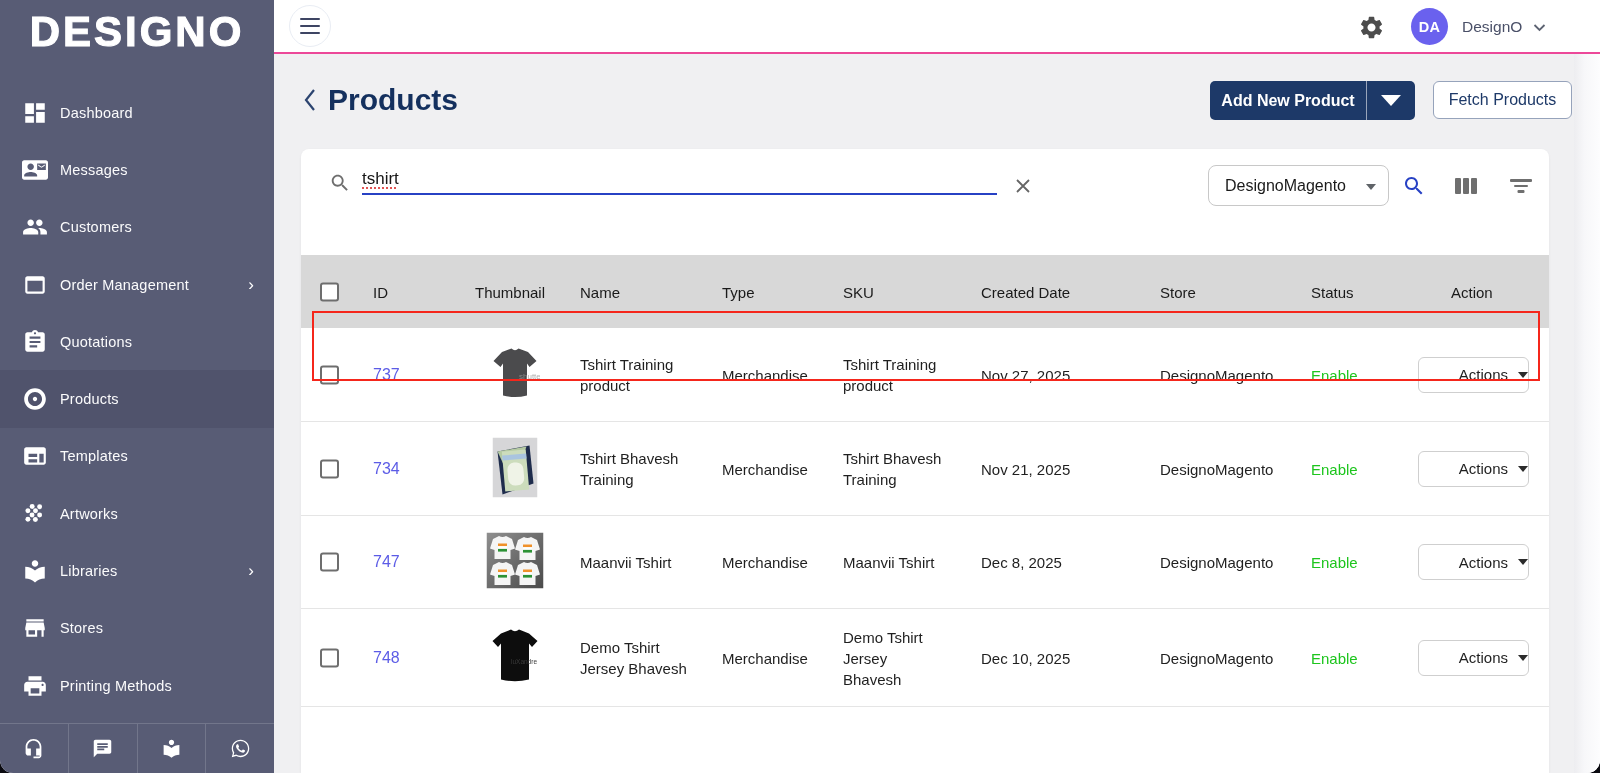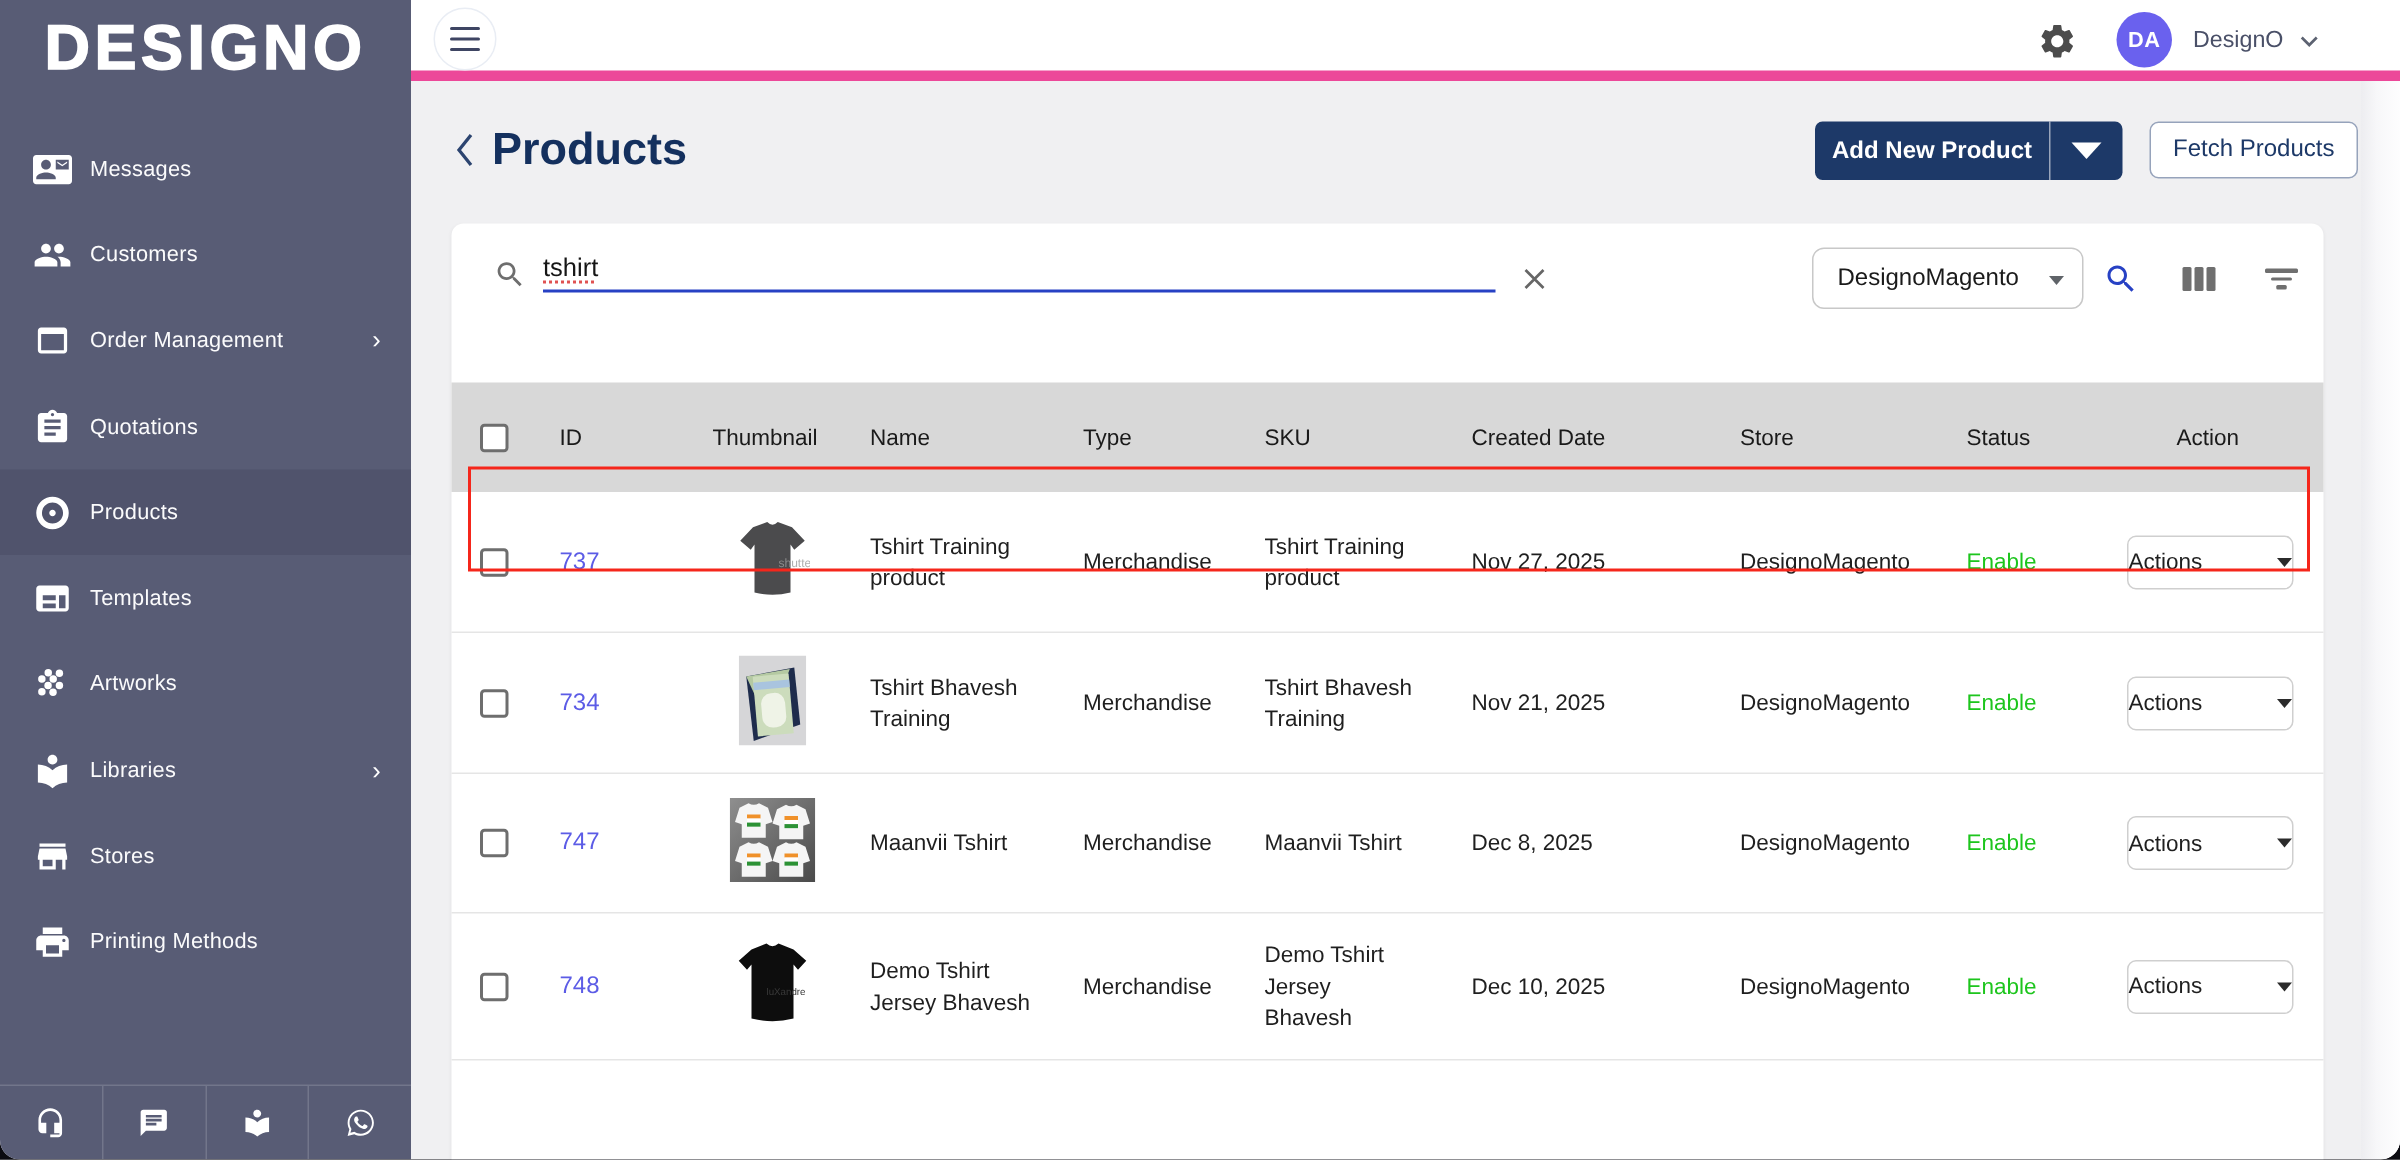"DA" .topbar { border-bottom: 7px solid #ec4899 -> 2px solid #ec4899 }
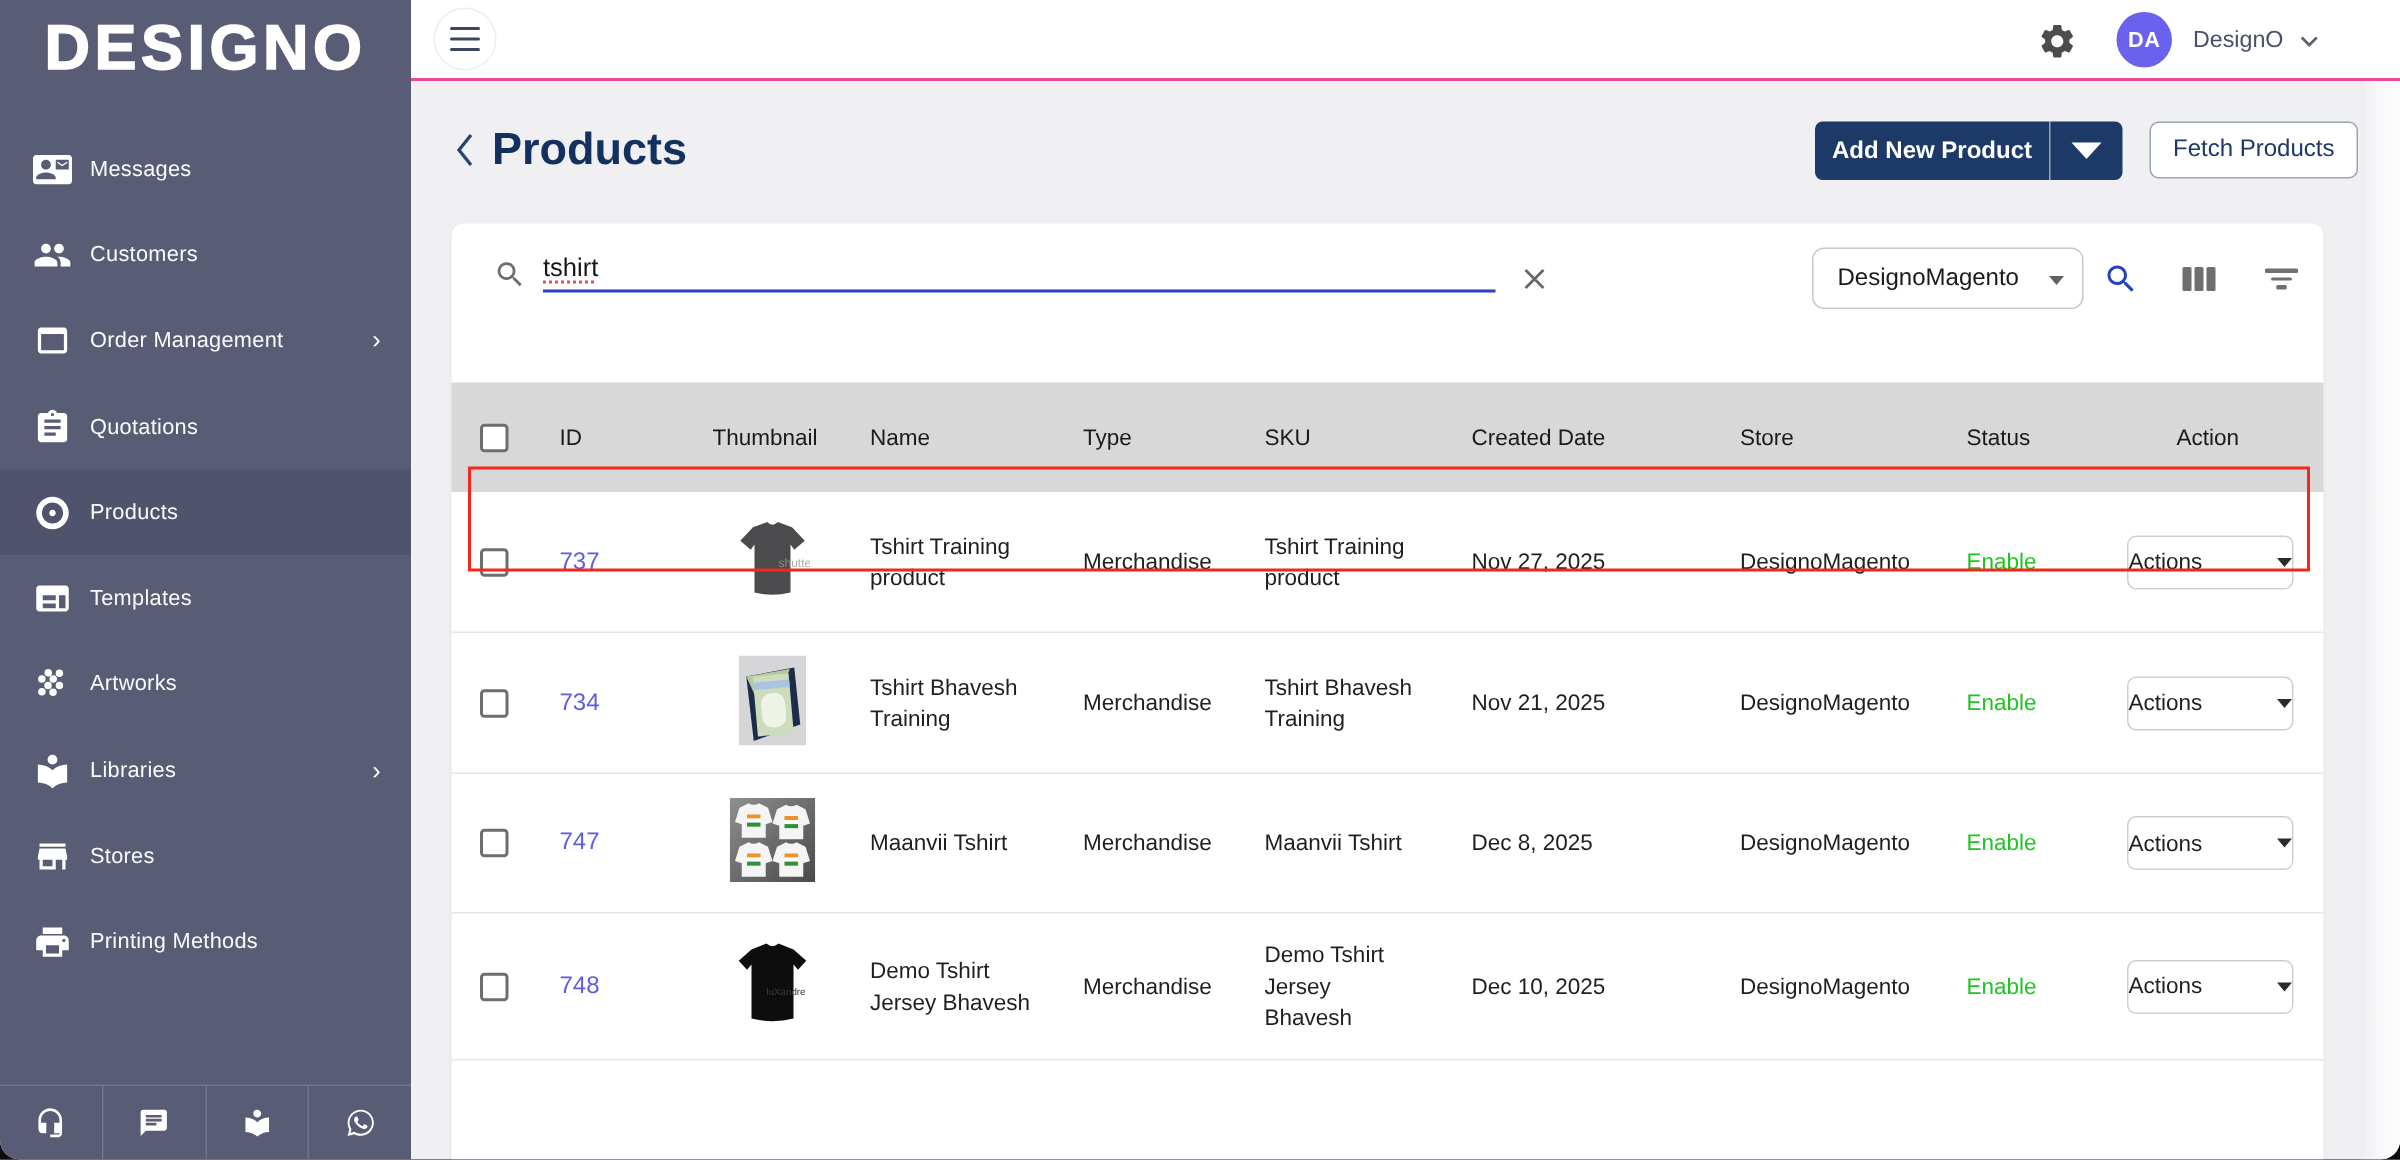"Dashboard" div.it { html: none -> <div> <svg> <path></path> </svg> <span>Dashboard</span> </div> }
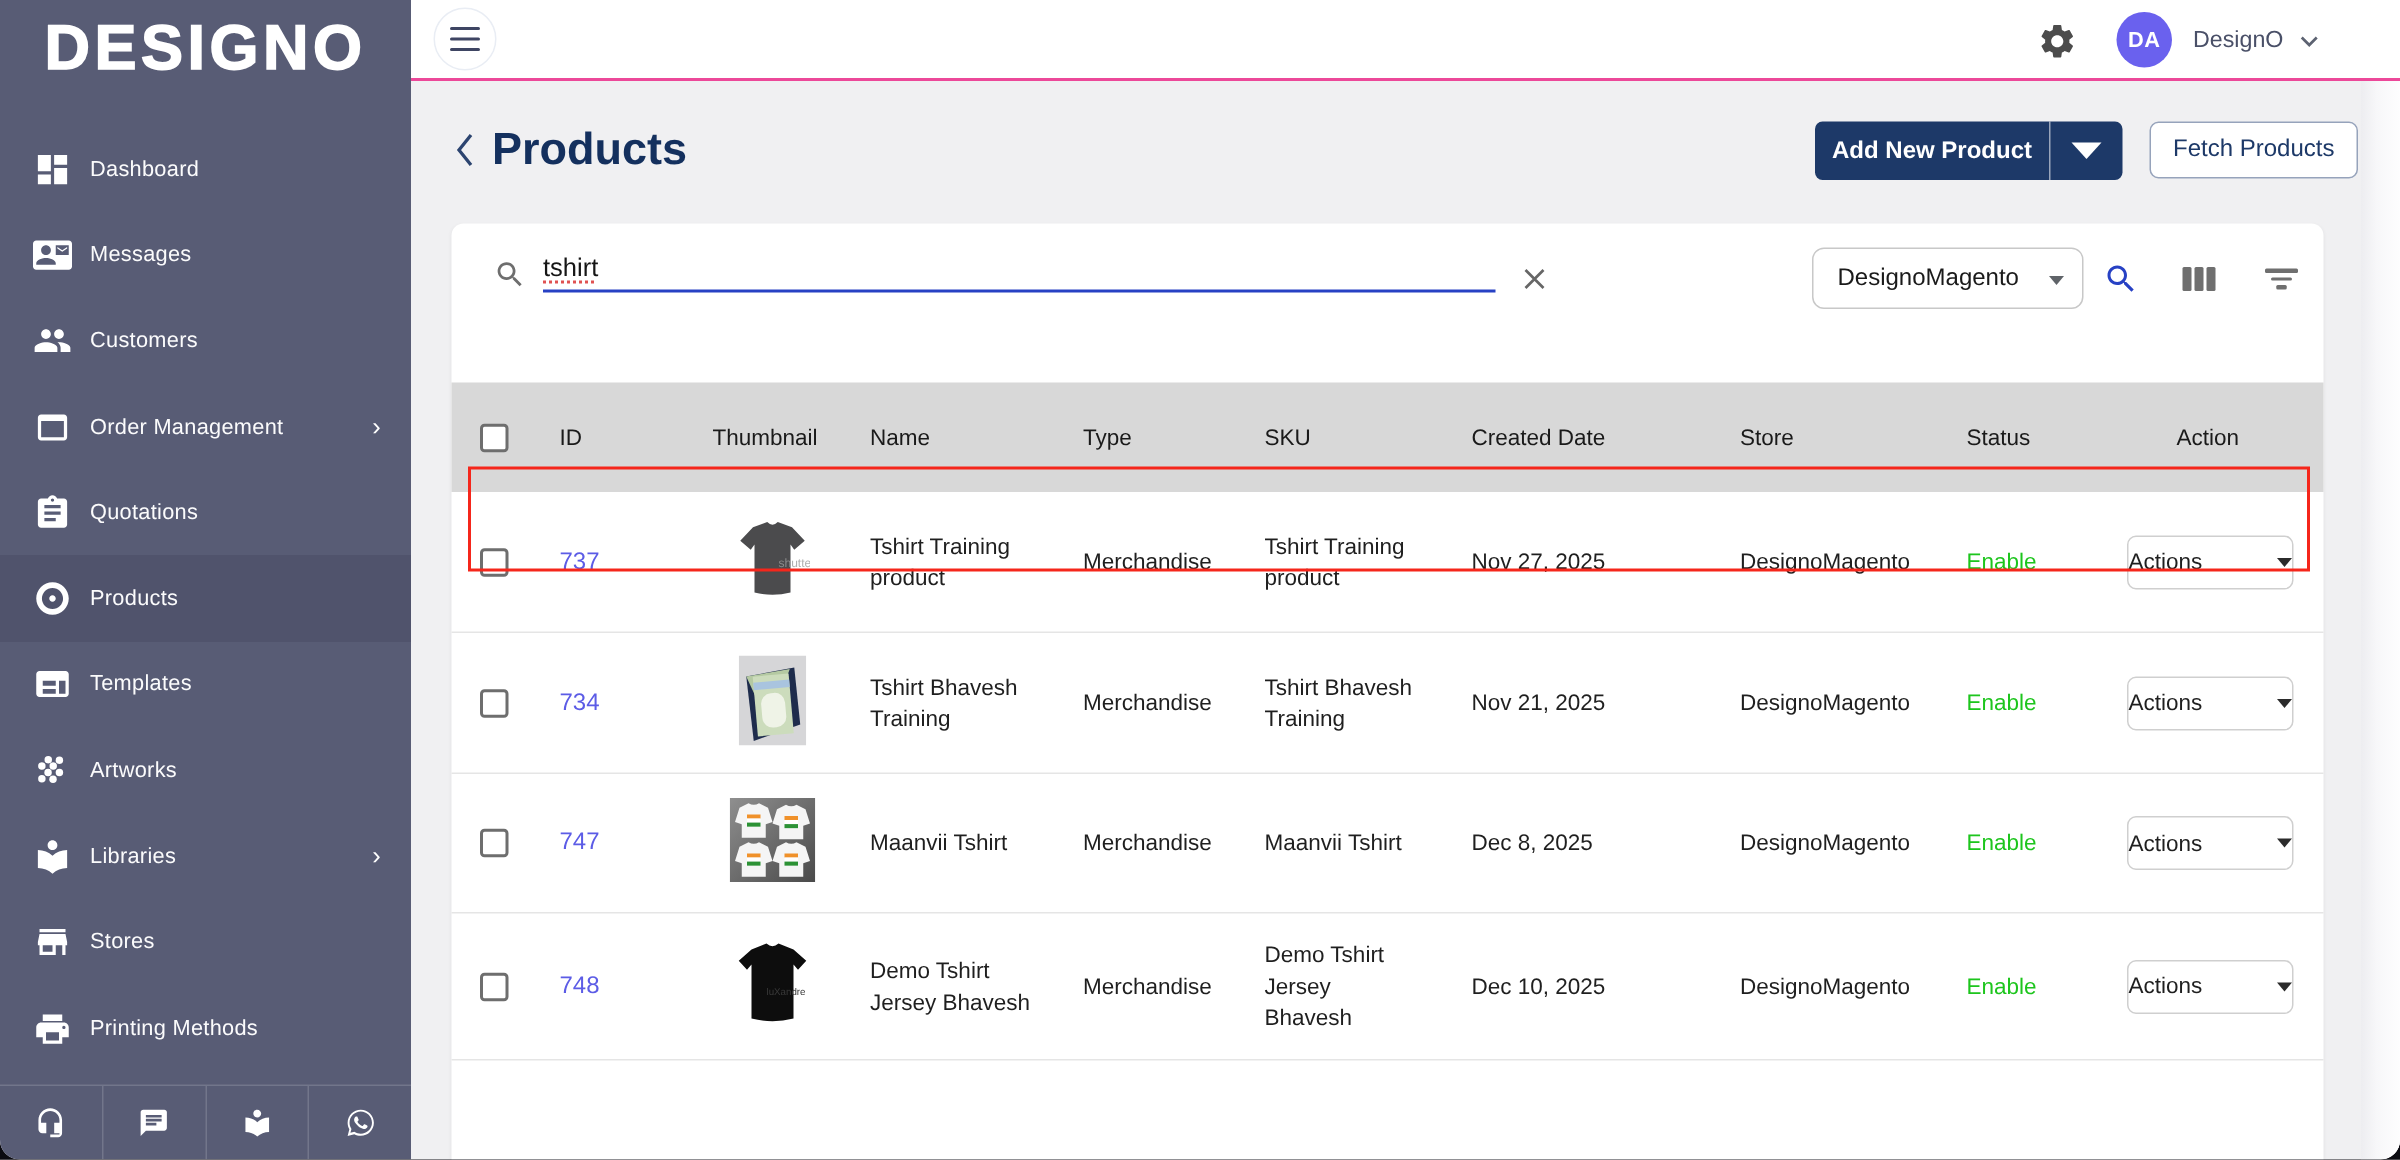"Actions" .act { justify-content: space-between -> flex-end }
